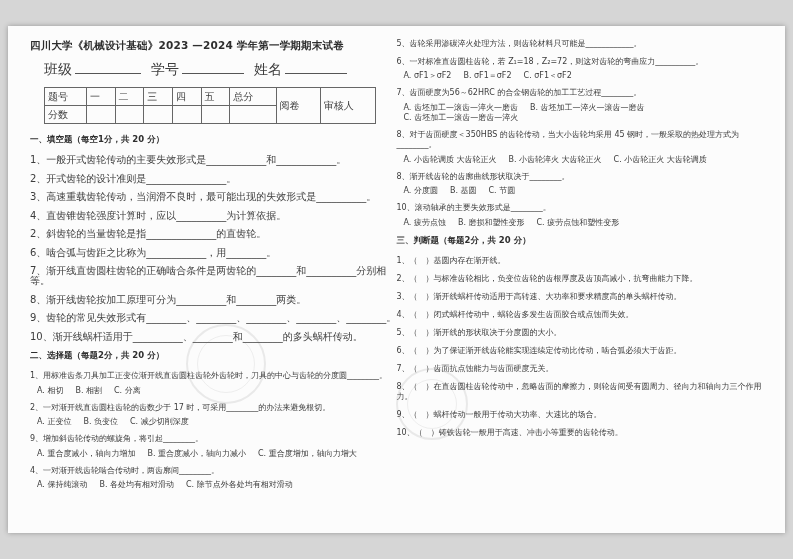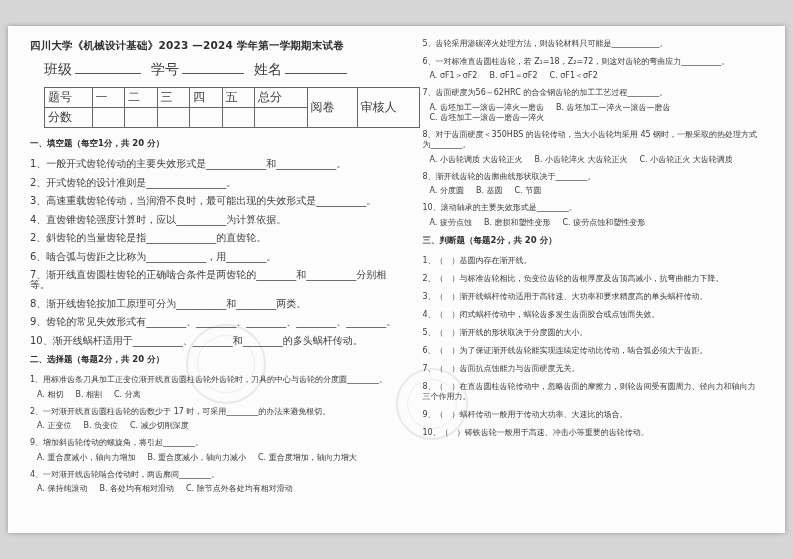"四川大学《机械设计基础》2023 —2024 学年第一学期期末试卷" .paper { gap: 26px -> none }
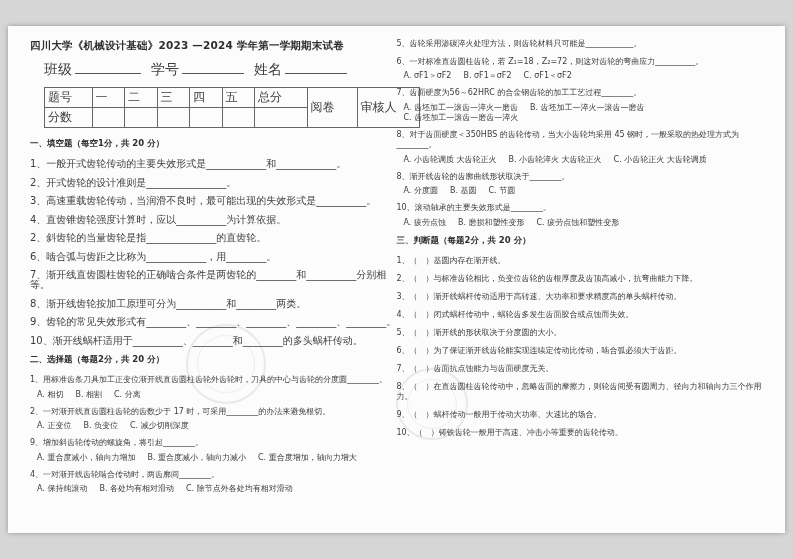"题号" .score-table { font-size: 12px -> 10px; width: 376px -> 332px }
